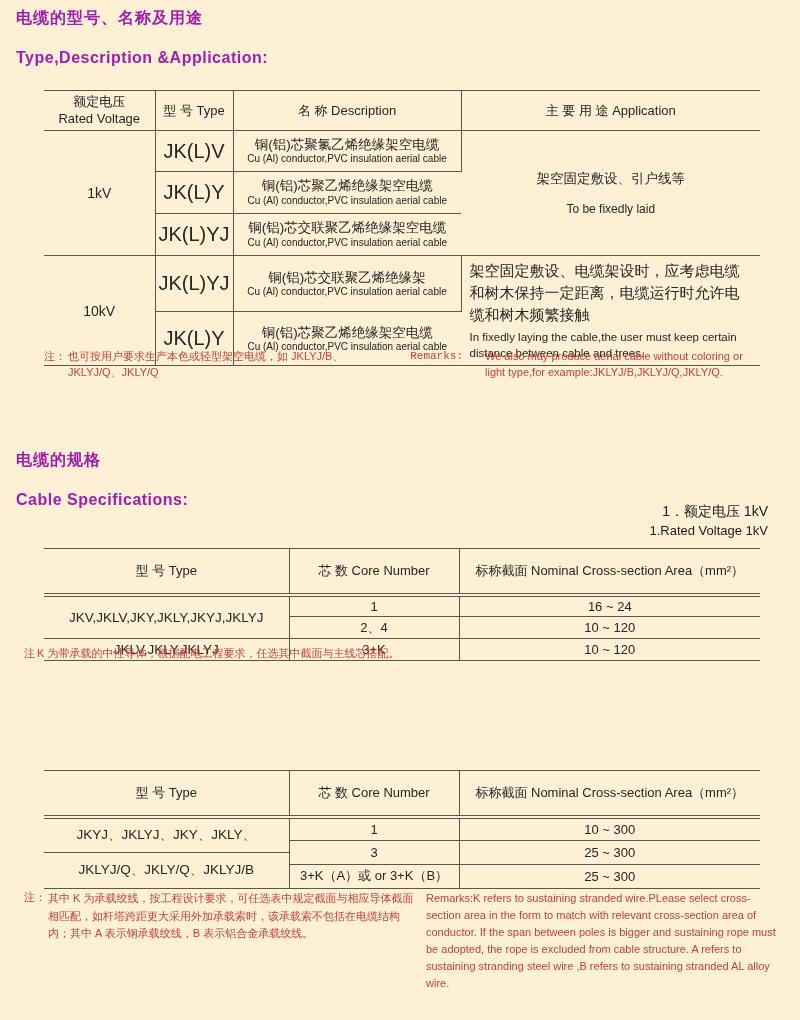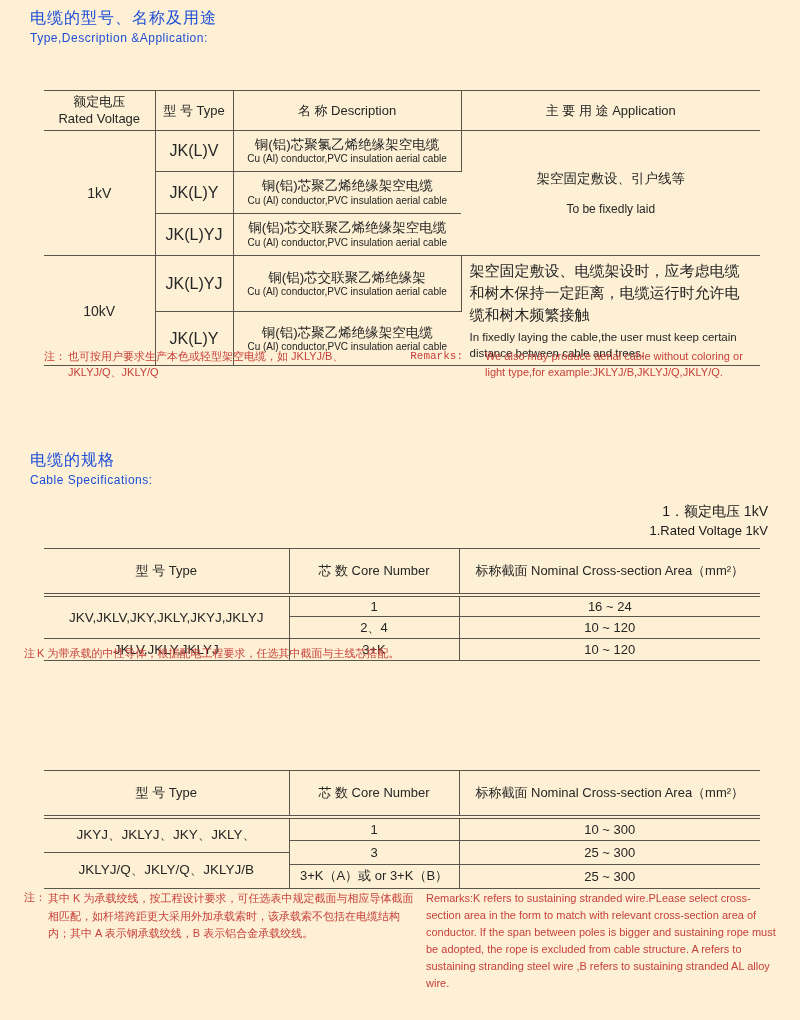"电缆的型号、名称及用途" .sec-title { color: #1d4ed8 -> #a21caf; font-weight: normal -> bold; left: 30px -> 16px }
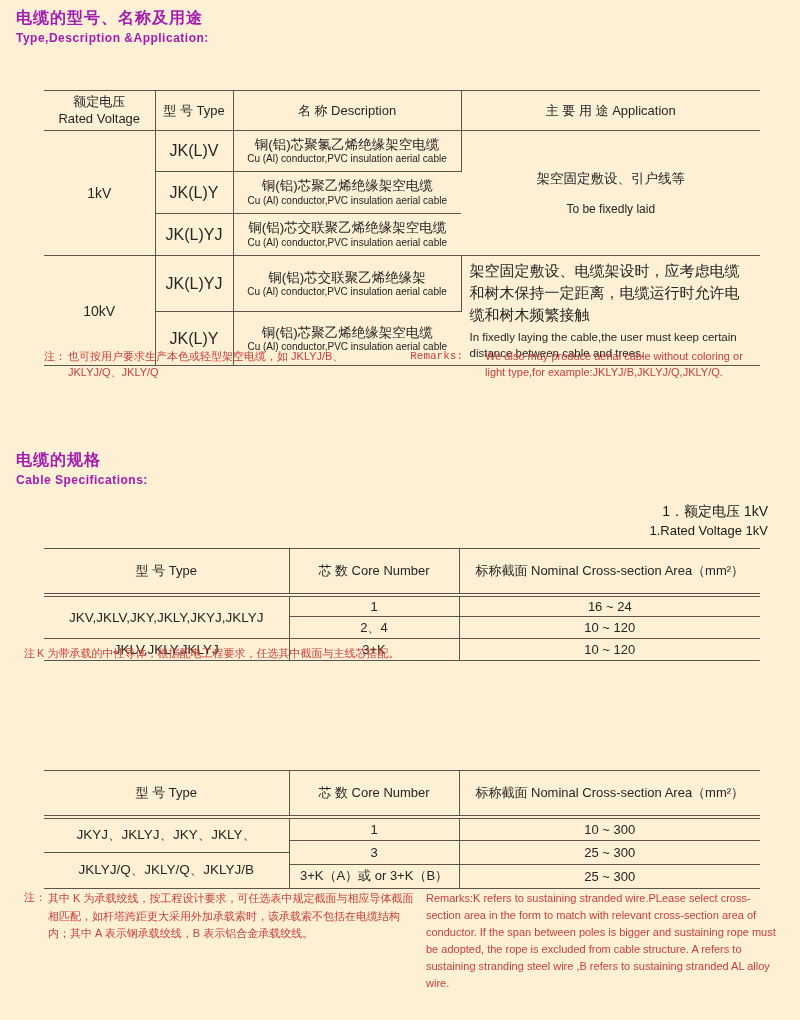"Type,Description &Application:" .sec-title .en { font-size: 12px -> 16px; margin-top: 2px -> 20px }
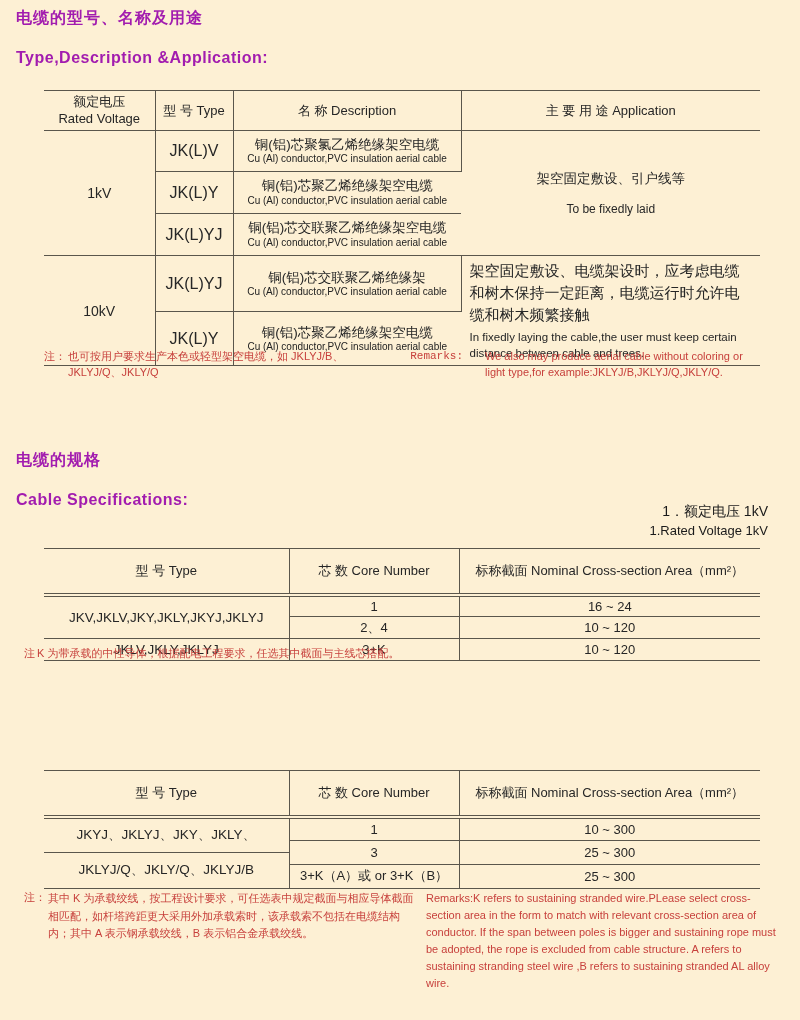"JK(L)V" .t1 td.type { font-size: 16px -> 20px }
